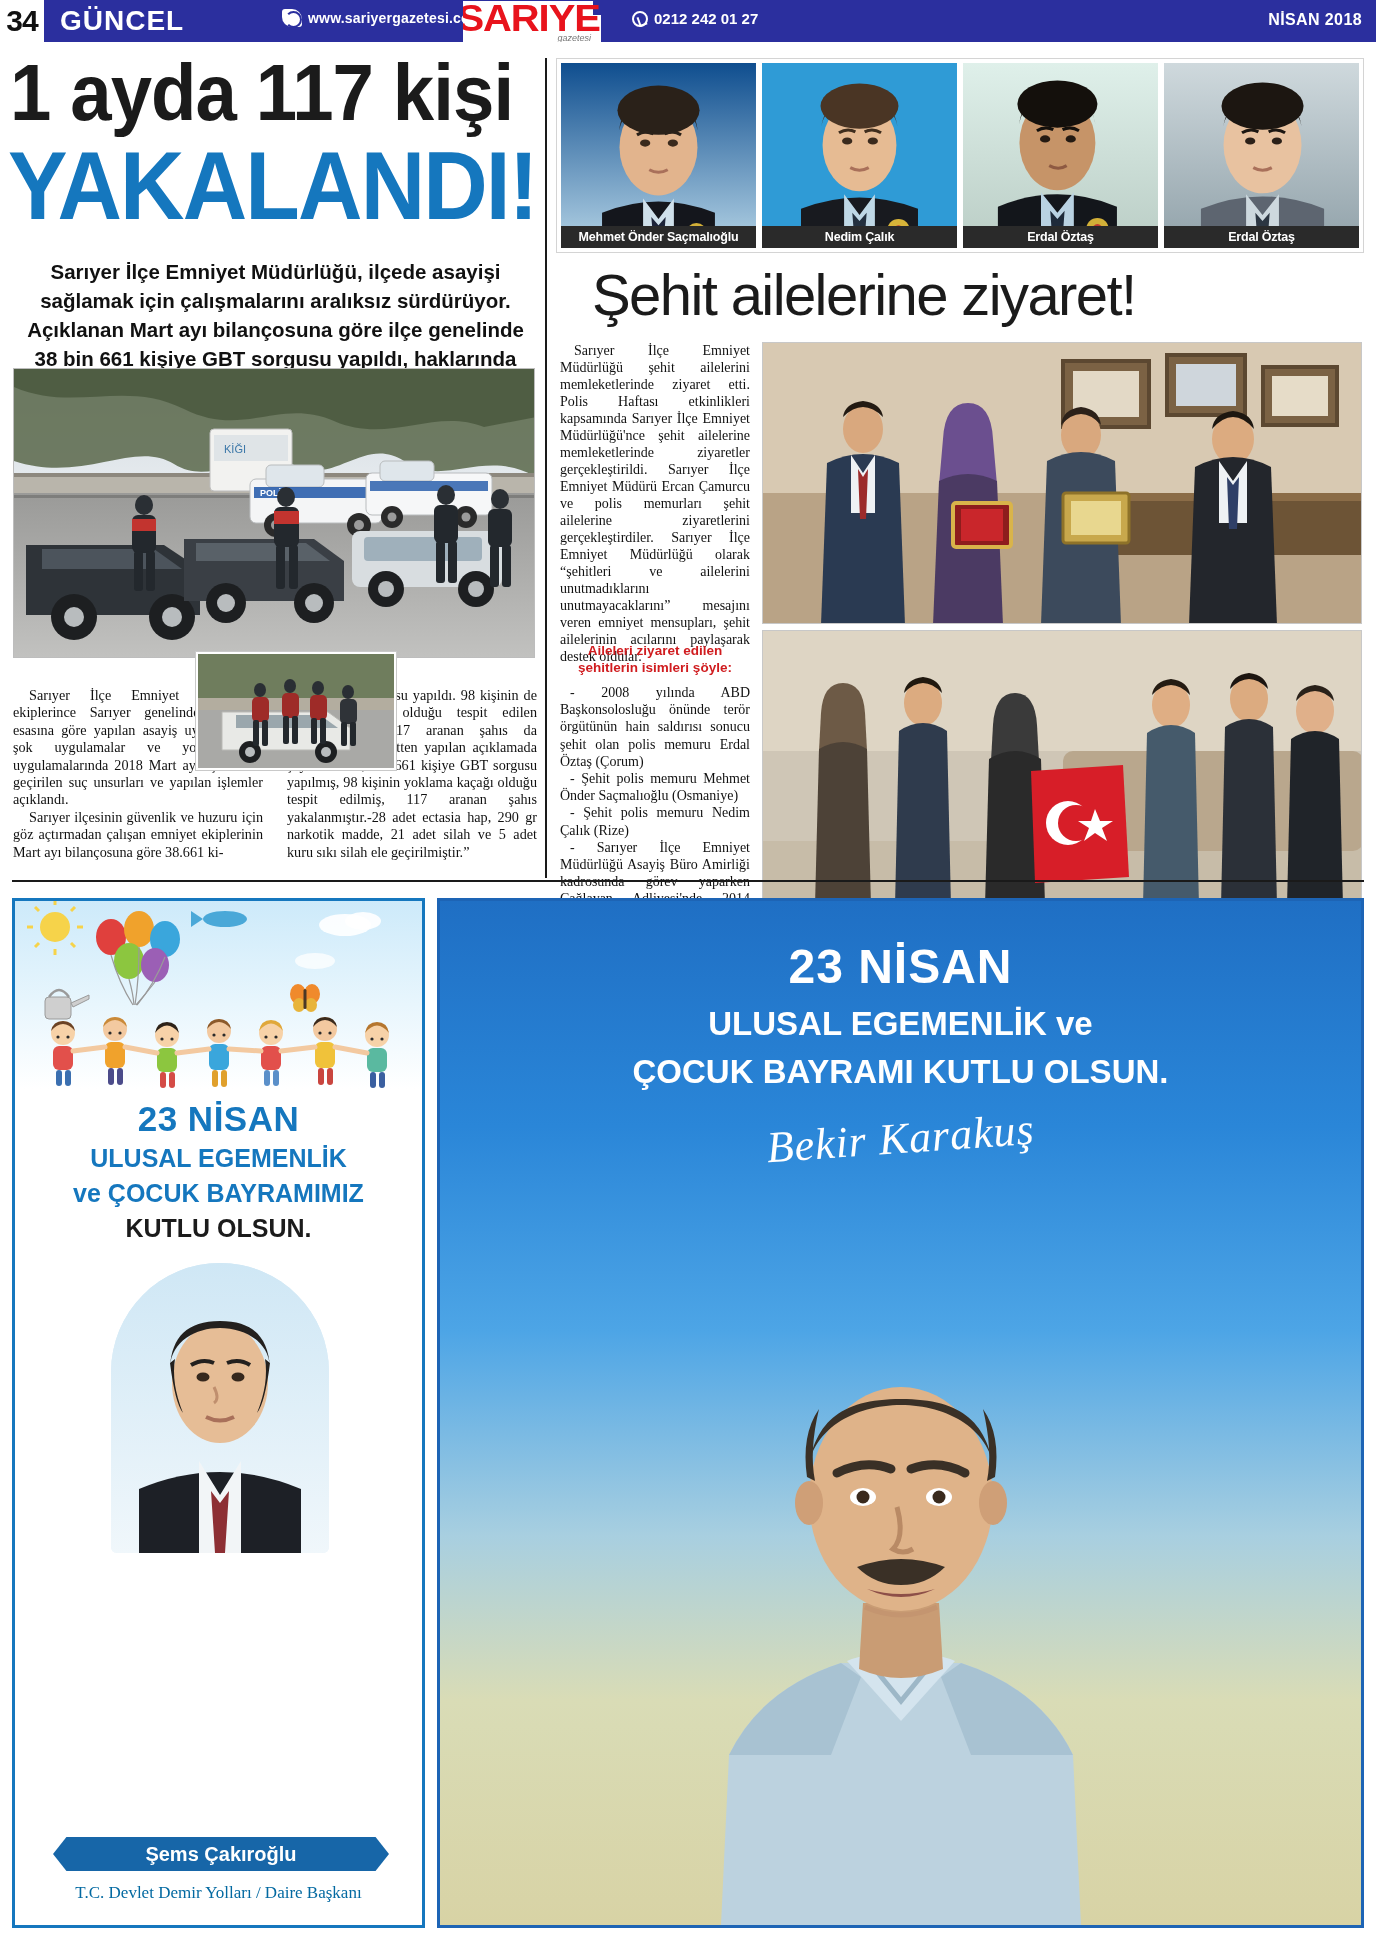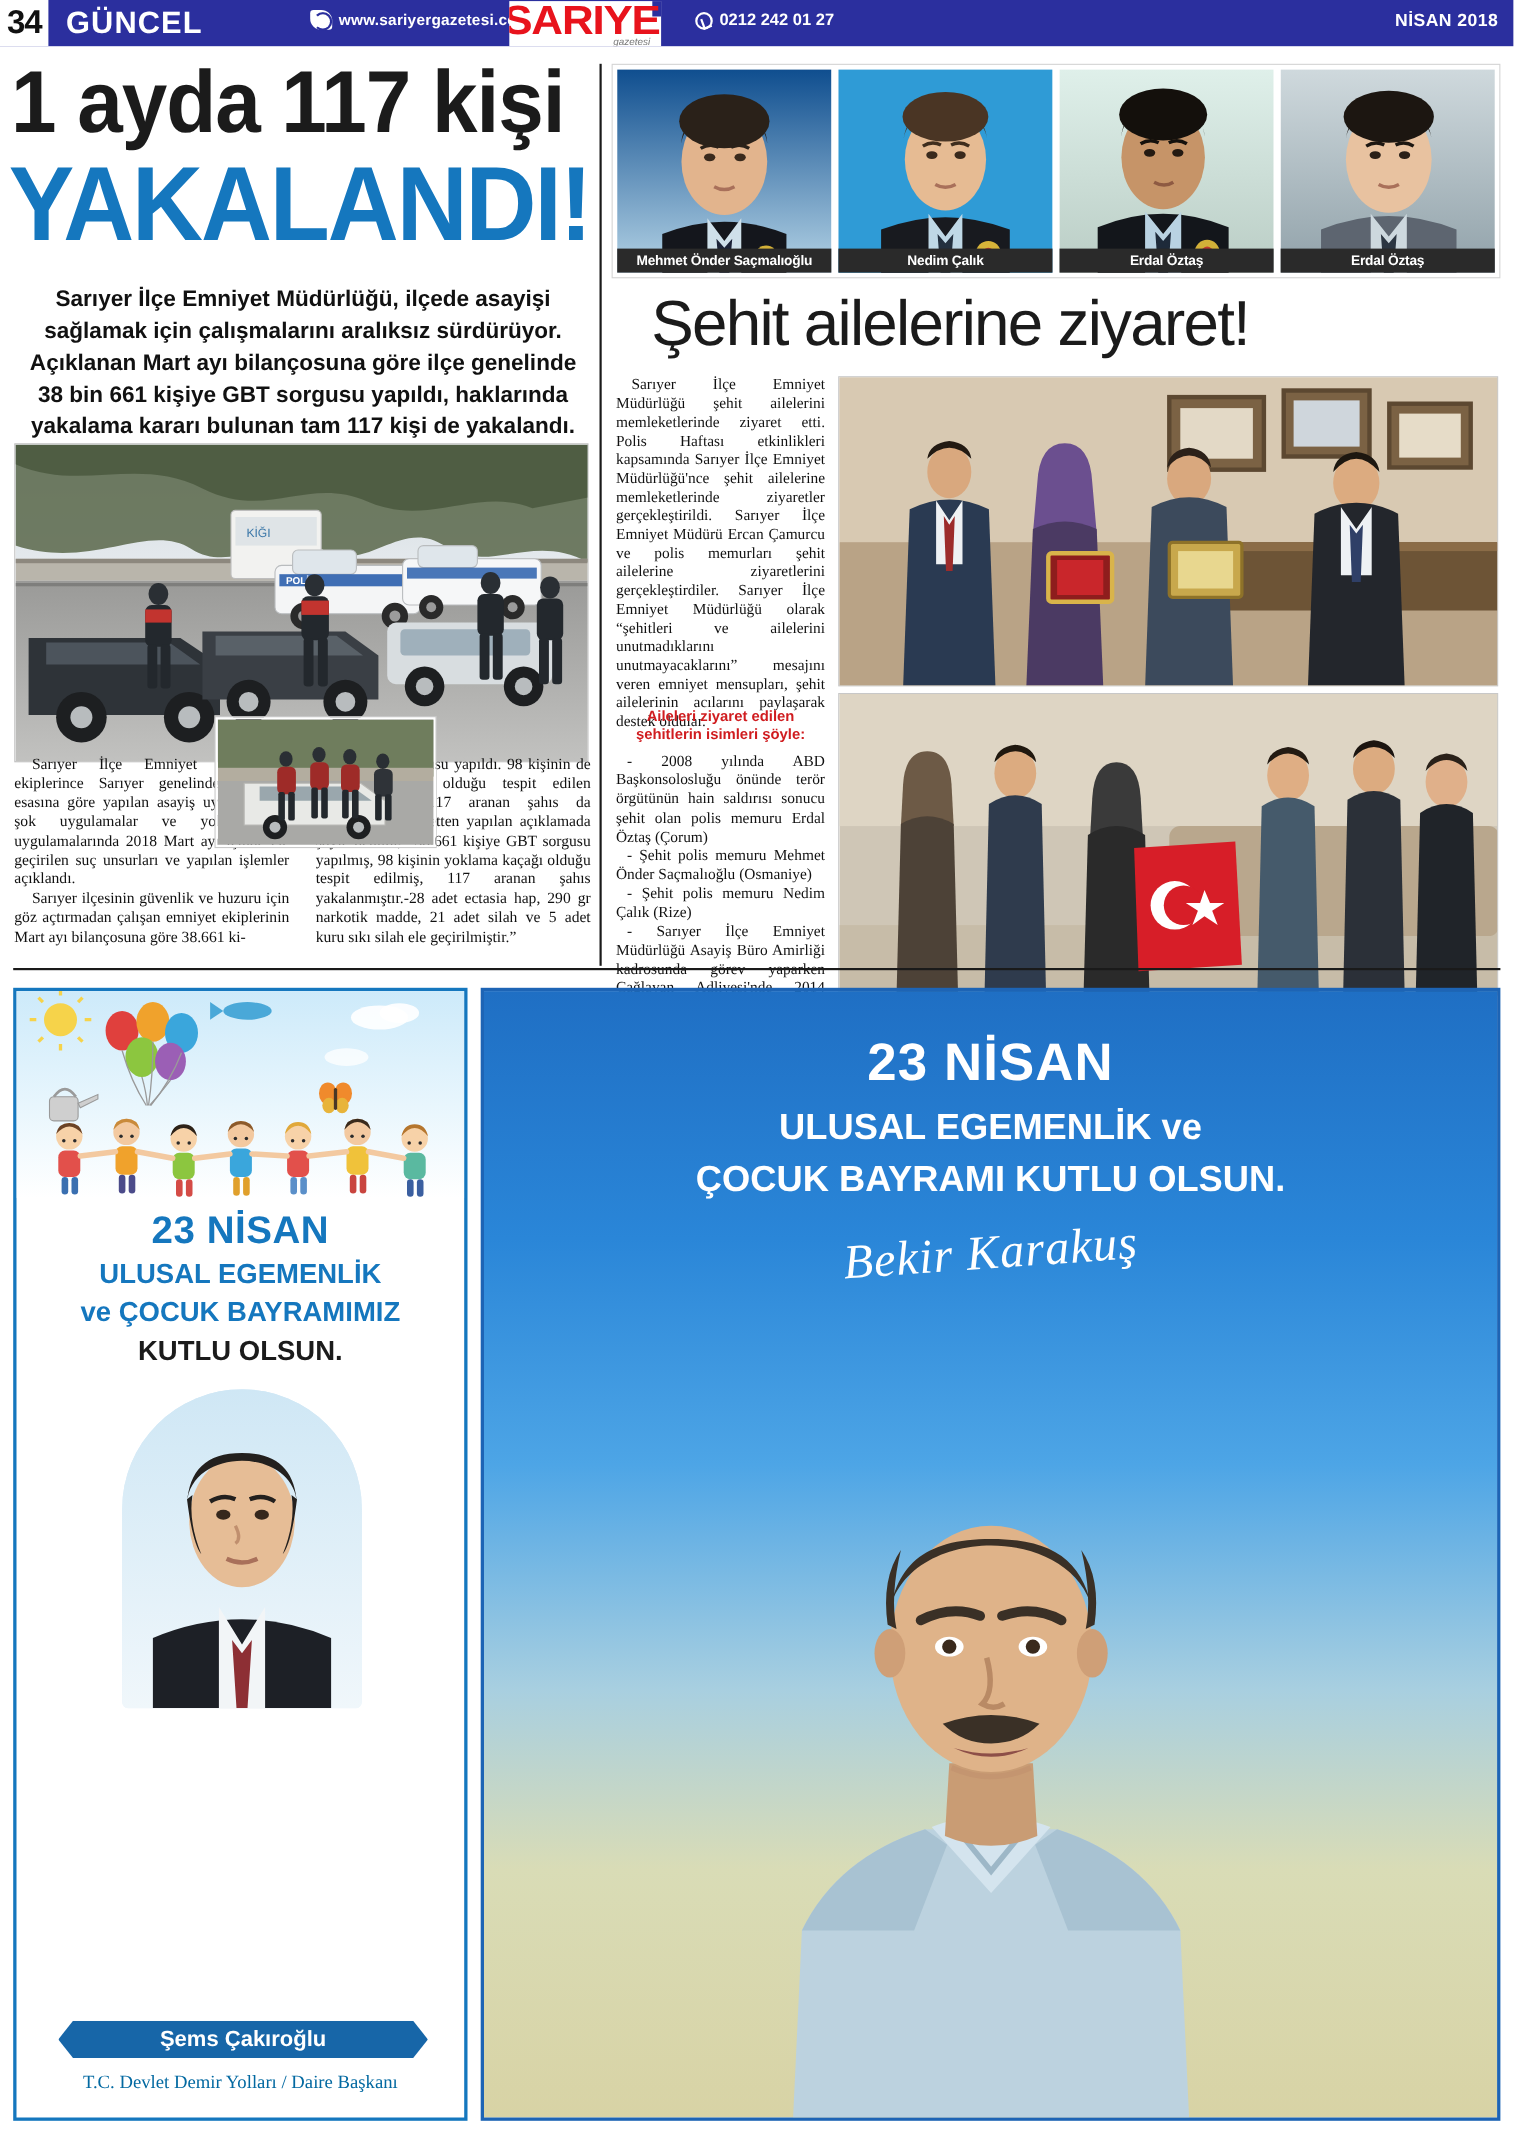"KİĞI" .mainphoto { top: 361px -> 326px }
